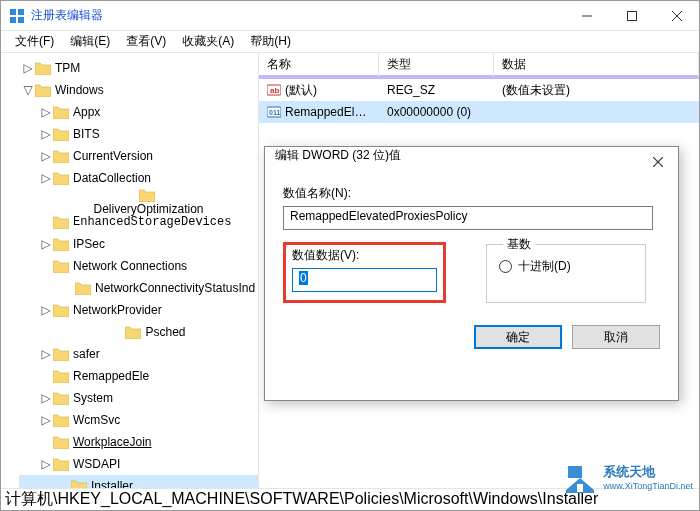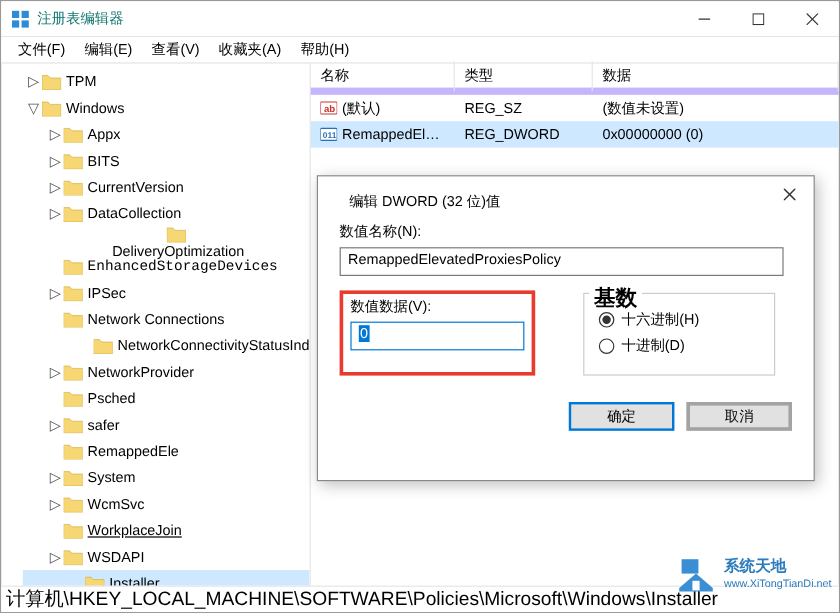"注册表编辑器" .title-text { color: #0f766e -> #1d4ed8 }
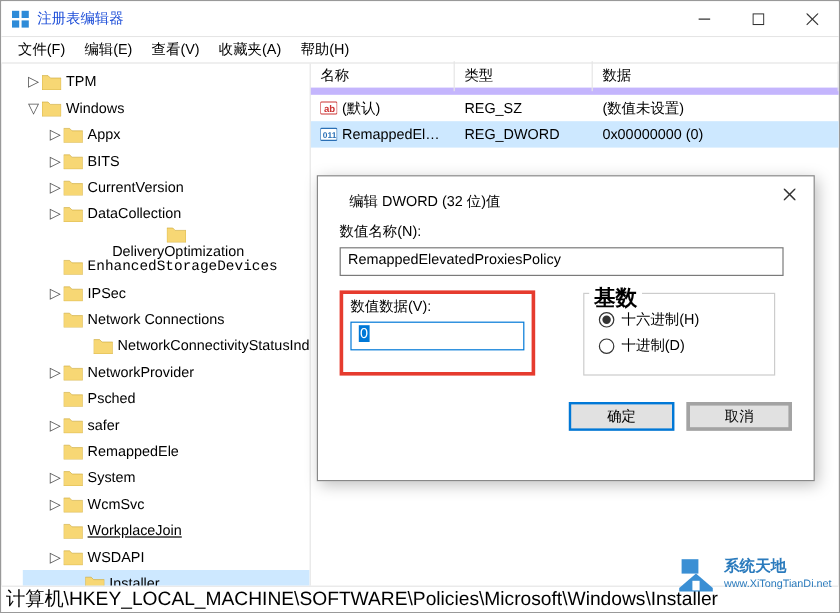"名称" .list-header { border-bottom: 6px solid #c4b5fd -> 4px solid #c4b5fd }
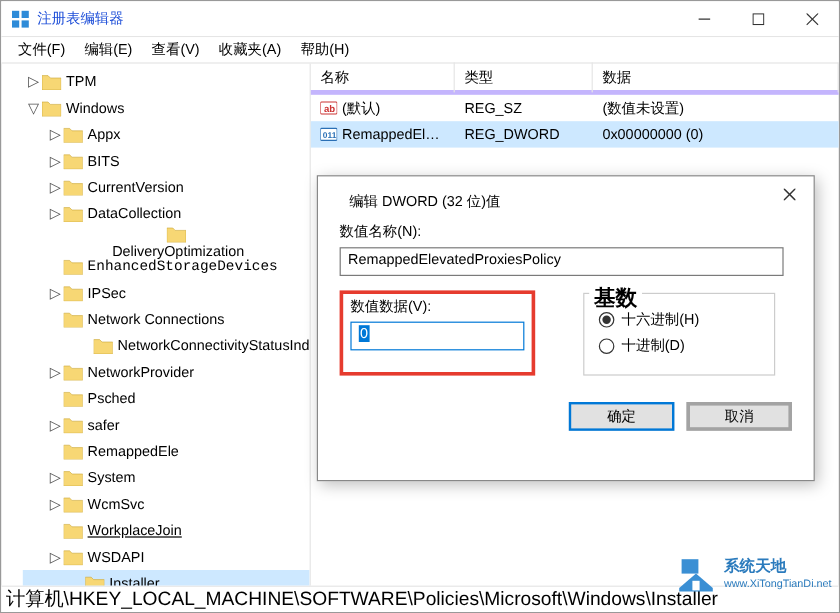"REG_DWORD" div.col-type { html: <div>REG_DWORD</div> -> none }
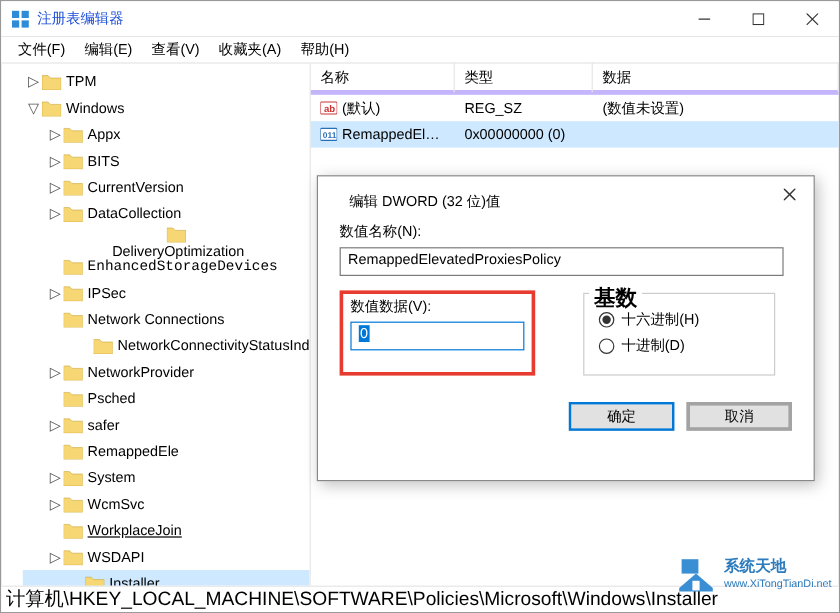"编辑 DWORD (32 位)值" .dialog-title { align-items: flex-end -> flex-start; padding-left: 26px -> 10px }
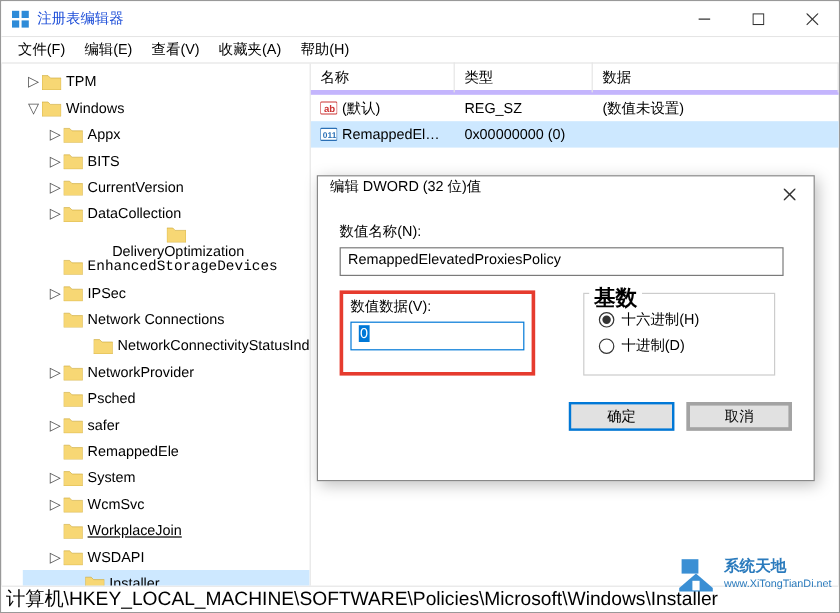"基数" .radio-legend { font-size: 18px -> 12px; font-weight: bold -> none; left: 4px -> 16px }
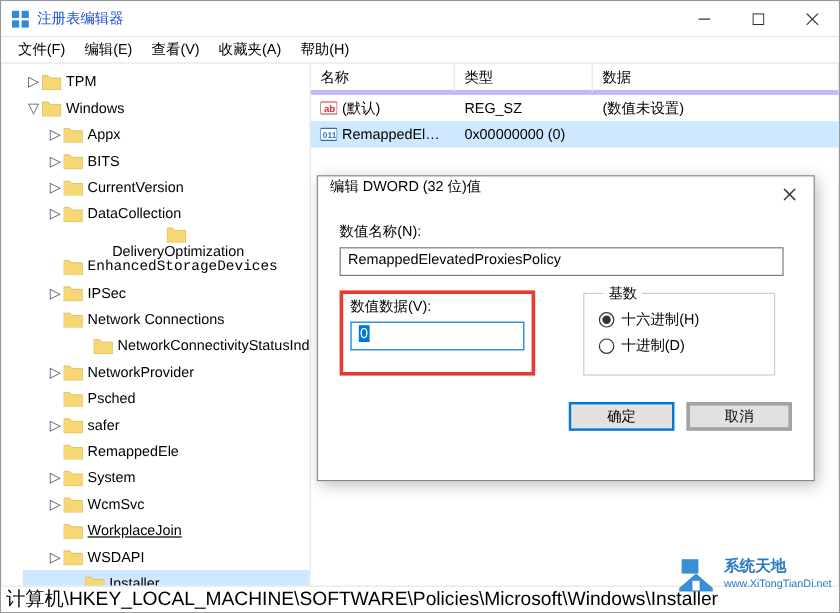"十六进制(H)" div.radio-row { html: <div> <span> <span></span> </span> <span>十六进制(H)</span> </div> -> none }
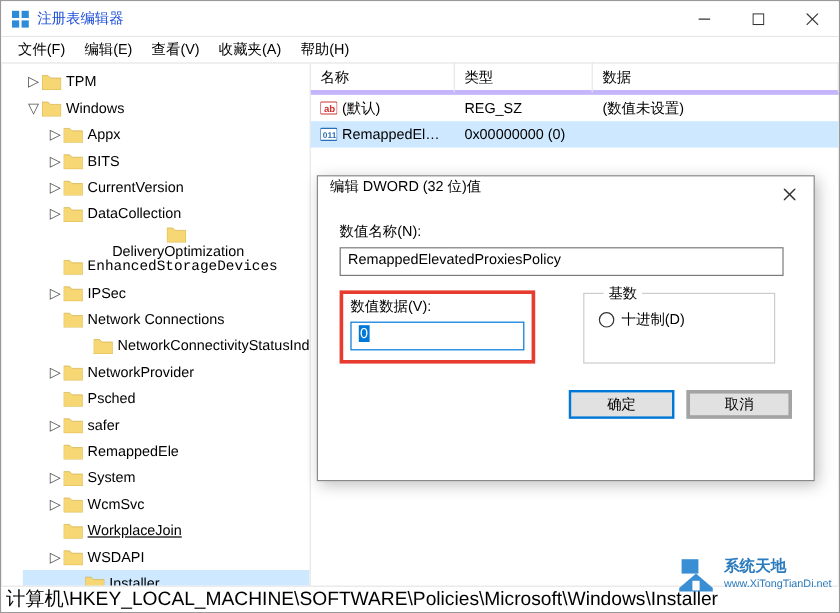"NetworkConnectivityStatusInd" li.tree-item { justify-content: flex-end -> none; padding-left: 38px -> 60px }
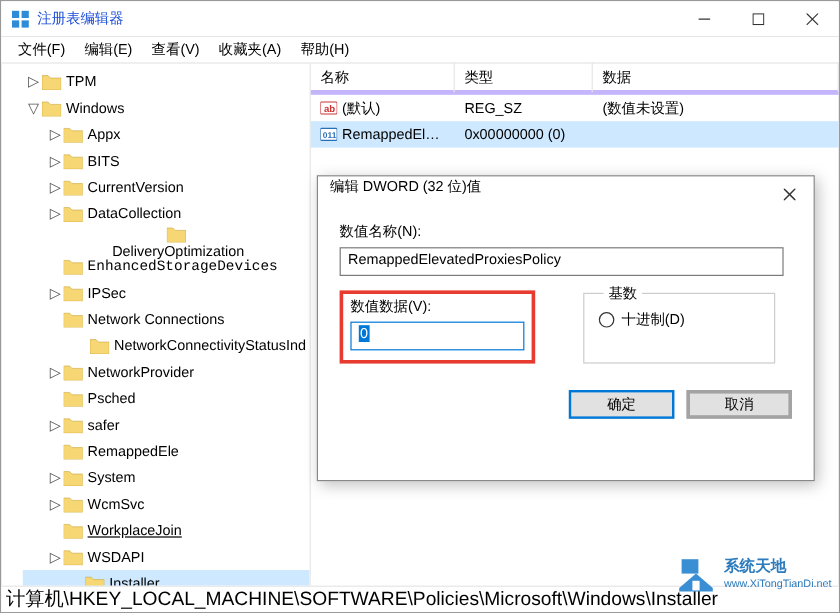"Psched" li.tree-item { justify-content: none -> center }
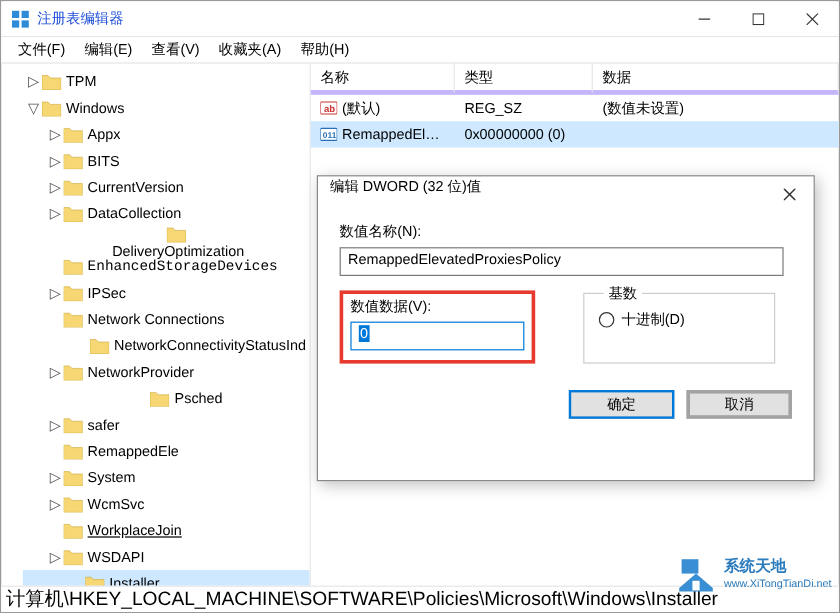"取消" .dlg-btn { border: 3px solid #a3a3a3 -> 1px solid #a3a3a3 }
